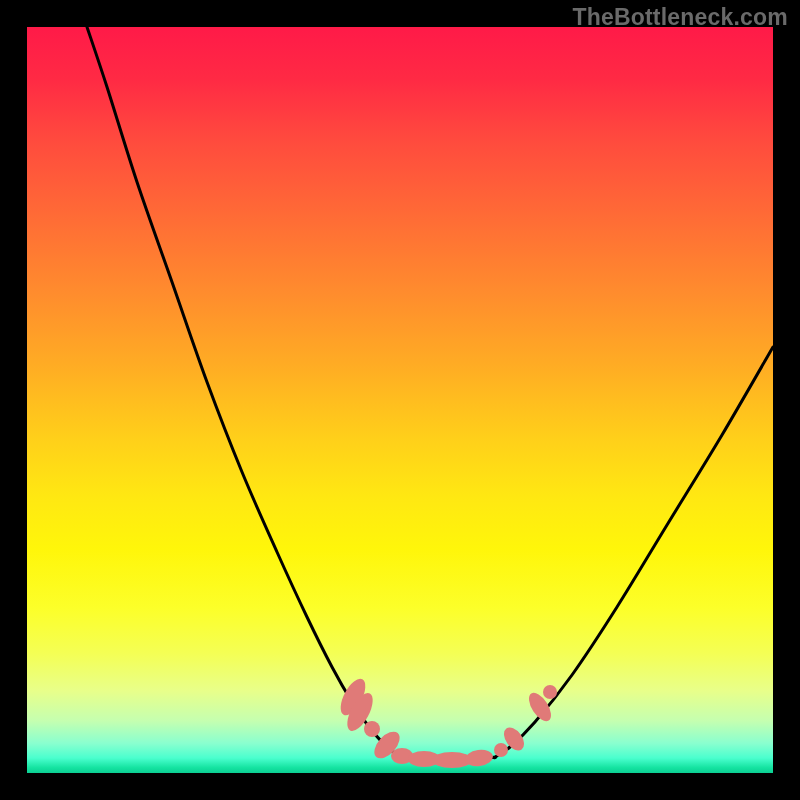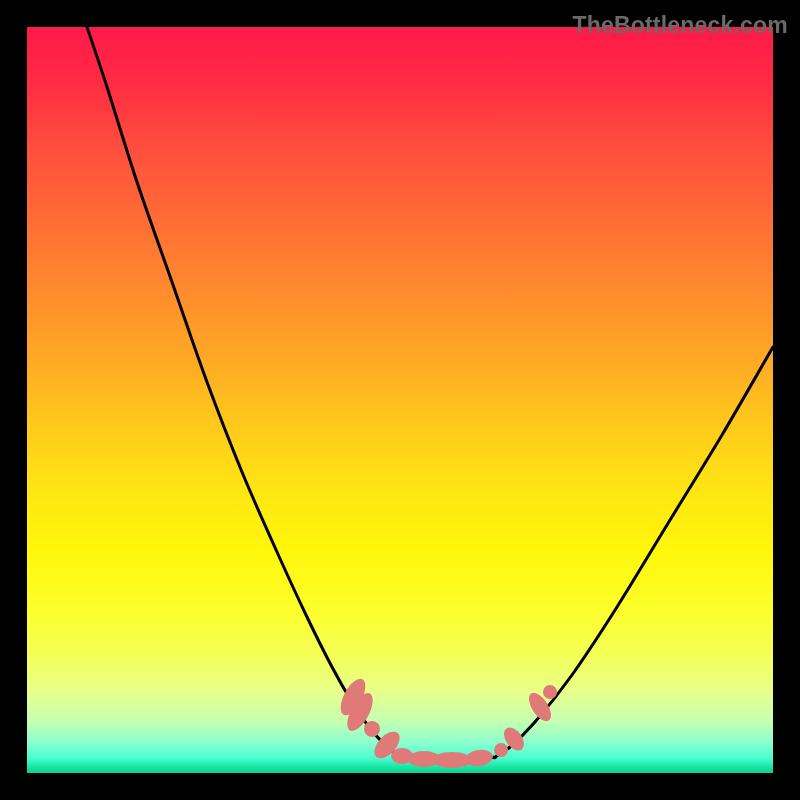"TheBottleneck.com" .watermark { margin-top: 8px -> none }
